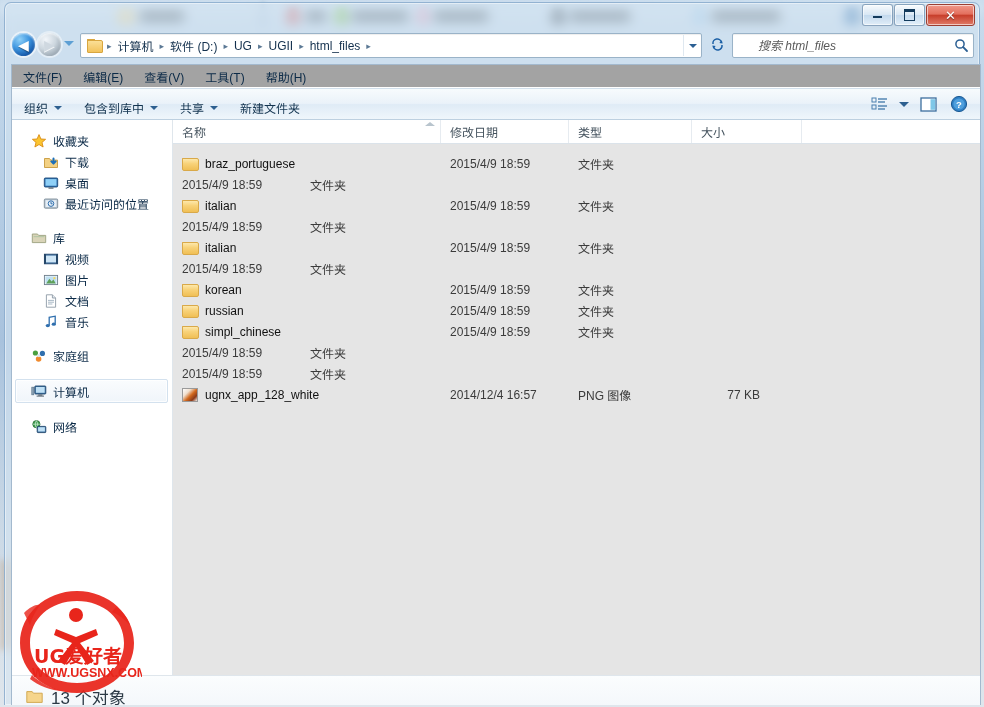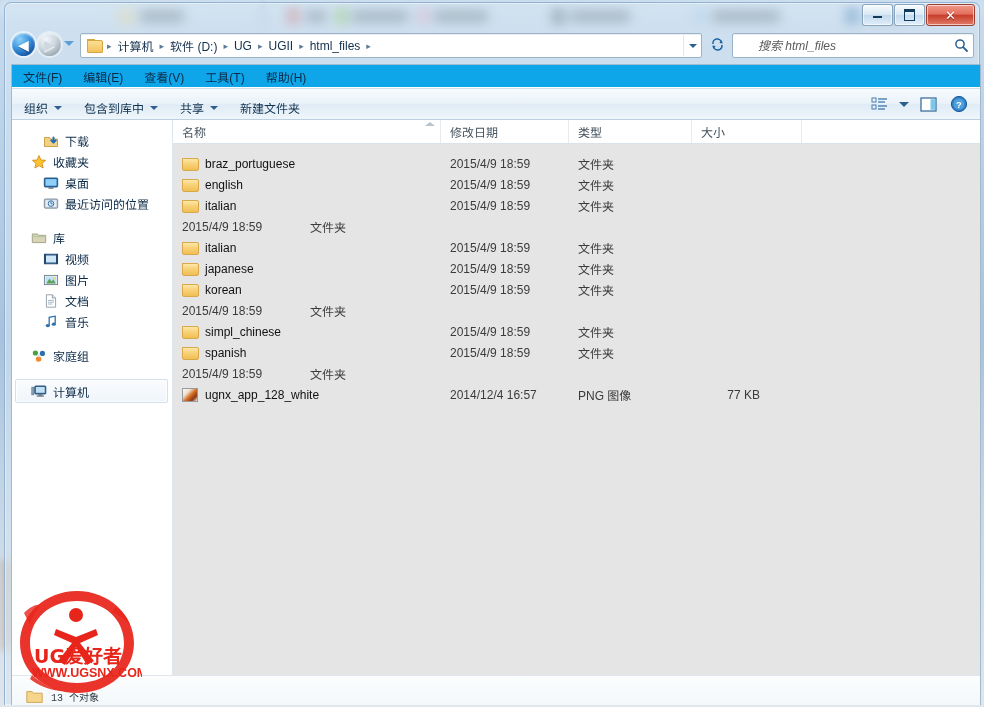"文件(F)" #menubar { background: #0ea5e9 -> #a3a3a3 }
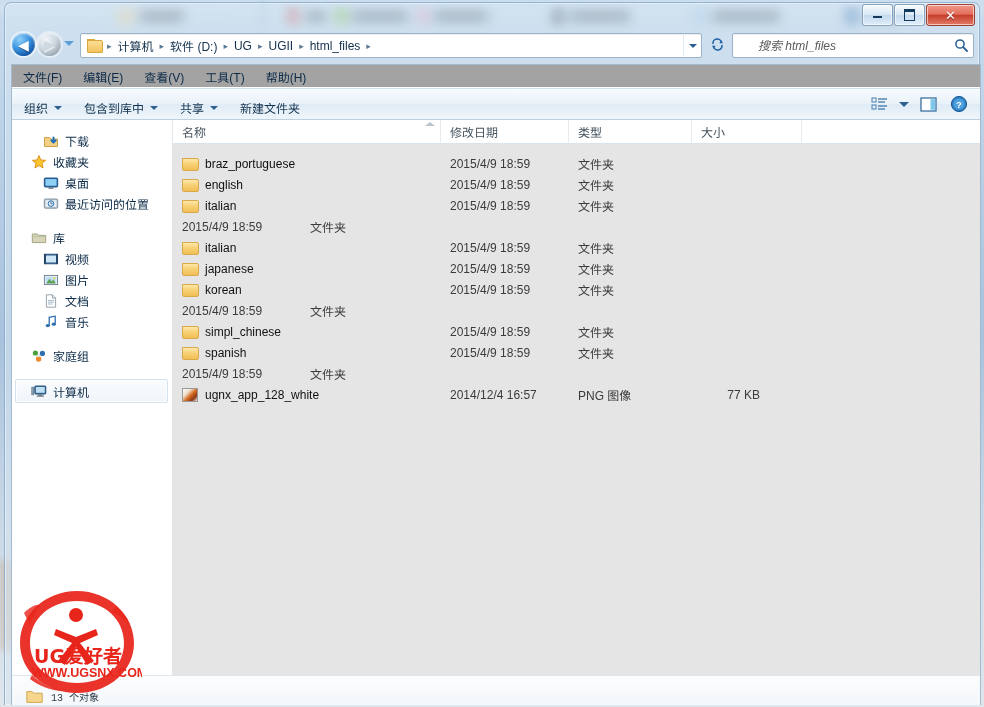"下载" div.navrow { order: before "收藏夹" -> after "收藏夹" }
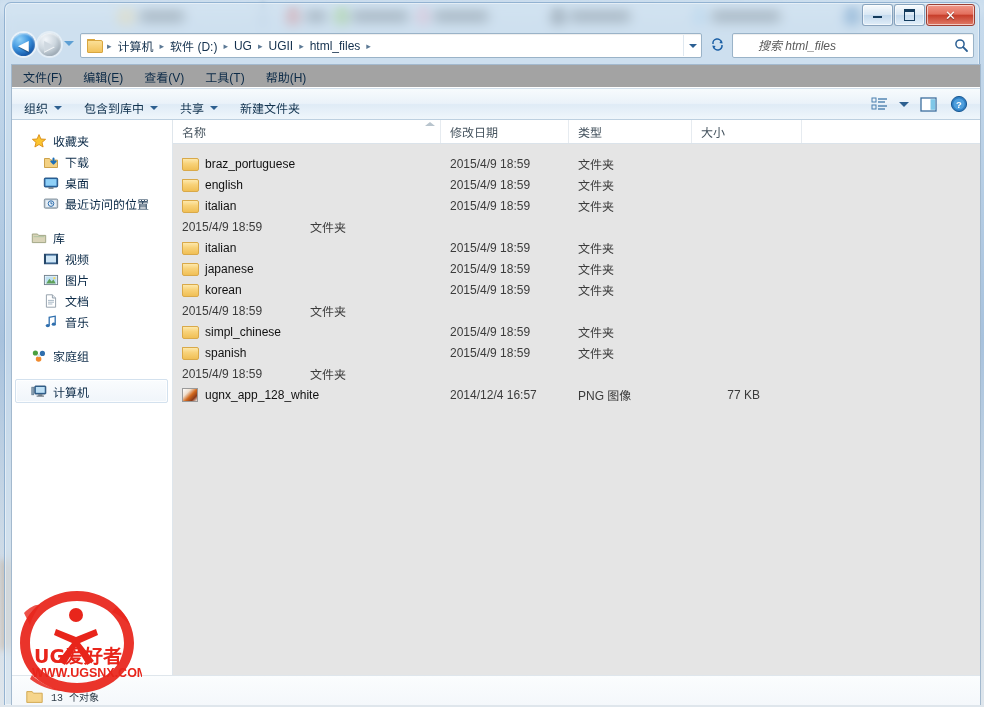"english" div.cell { html: <div> <span> <span></span> <span></span> </span> <span>english</span> </div> -> none }
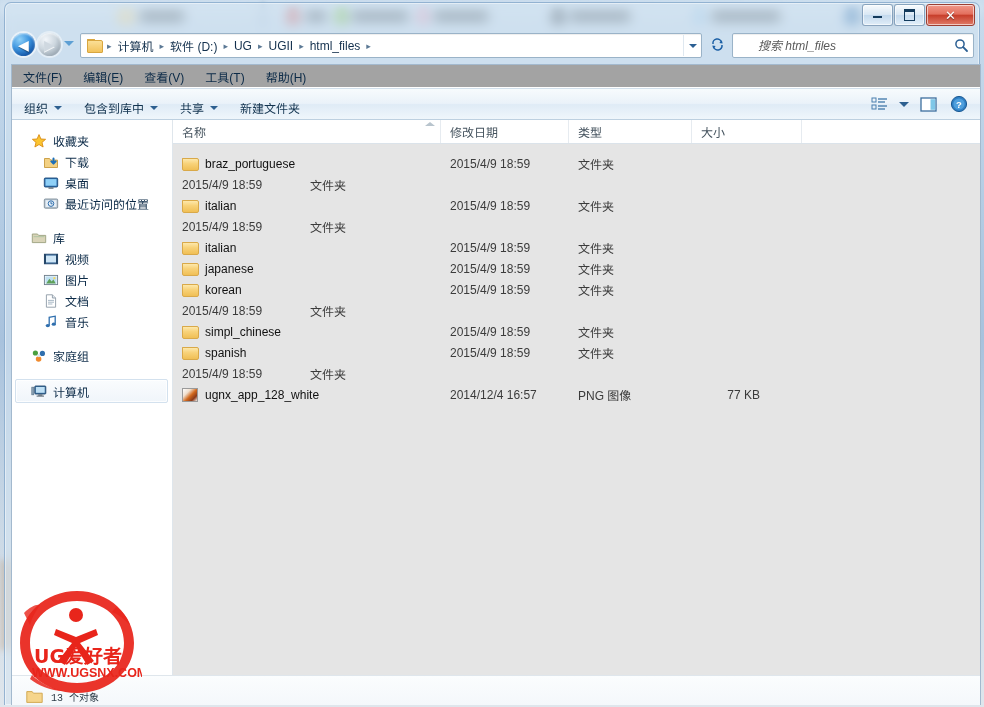"japanese" div.cell { html: <div> <span> <span></span> <span></span> </span> <span>japanese</span> </div> -> none }
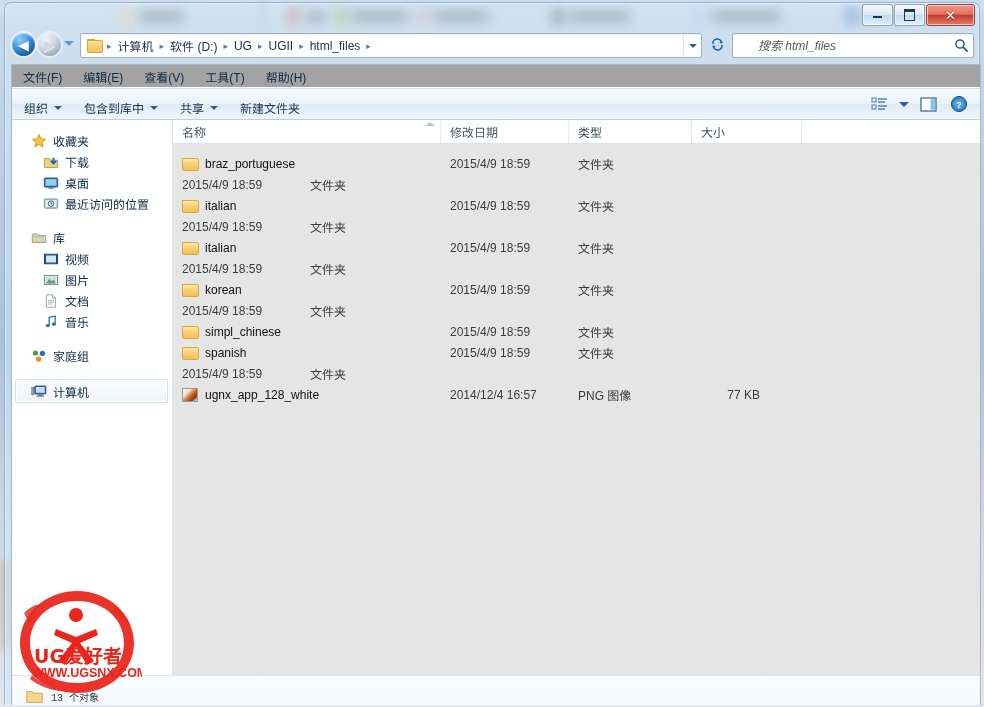"russian" div.cell { html: none -> <div> <span> <span></span> <span></span> </span> <span>russian</span> </div> }
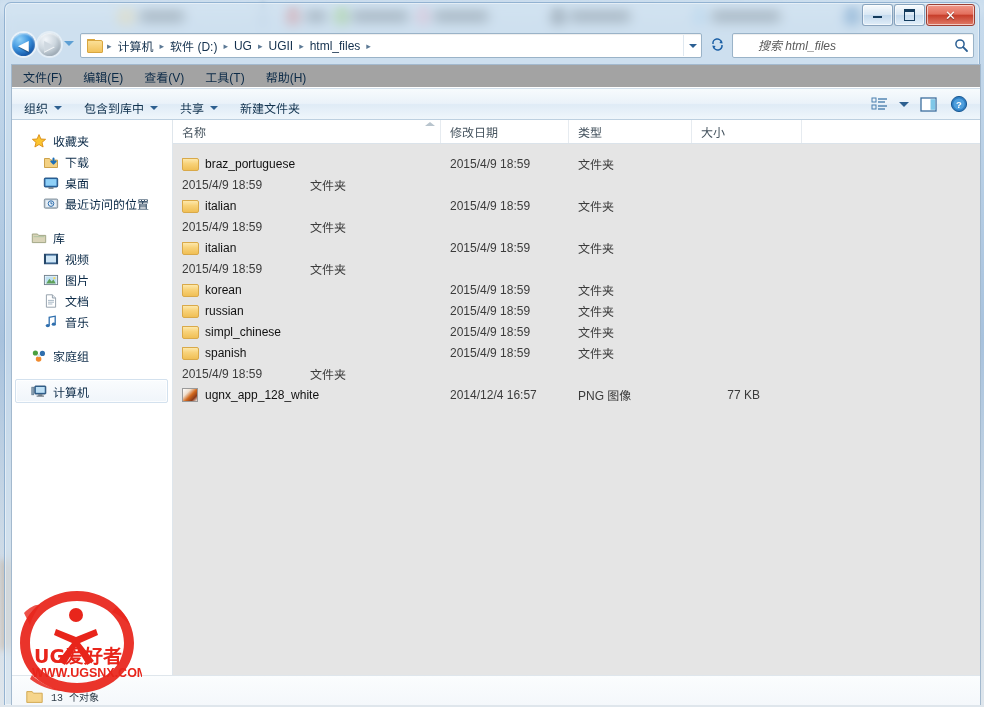"spanish" div.cell { html: <div> <span> <span></span> <span></span> </span> <span>spanish</span> </div> -> none }
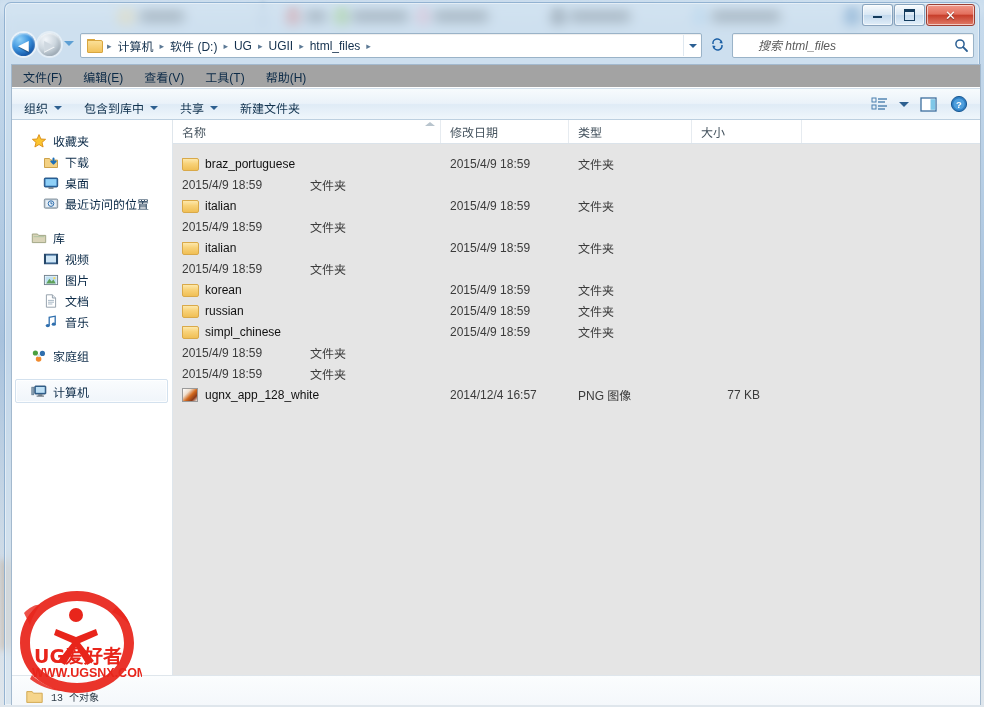"网络" div.navgroup { html: none -> <div> <div> <span> <svg> <circle></circle> <path></path> <rect></rect> <rect></rect> </svg> </span> <span>网络</span> </div> </div> }
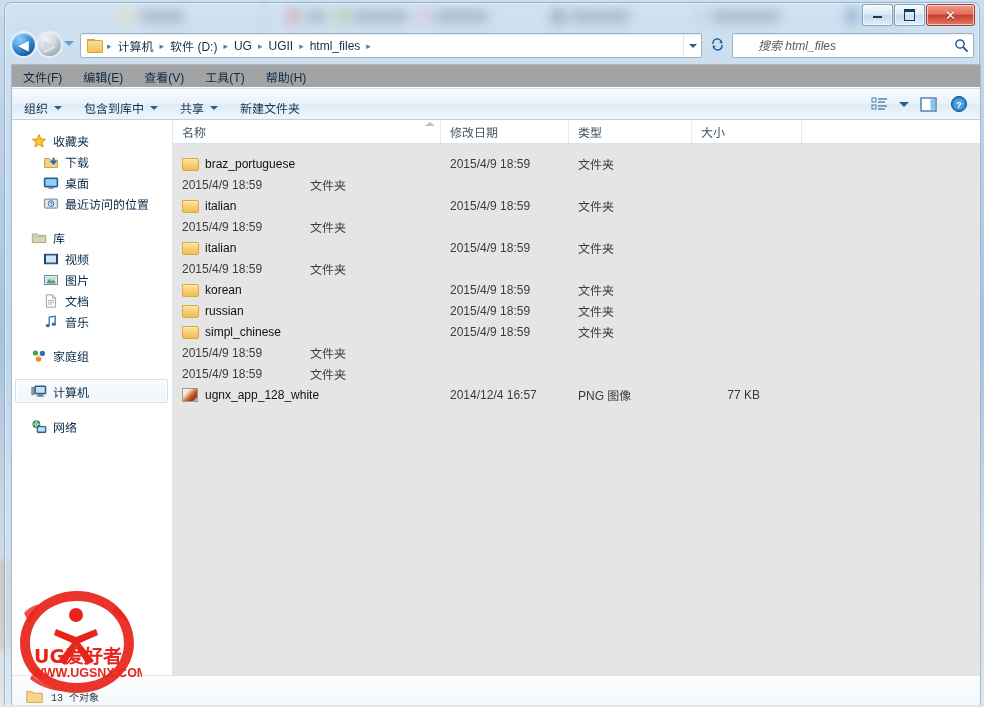"13 个对象" #statustext { font-family: Liberation Mono, monospace -> none; font-size: 10px -> 17px }
